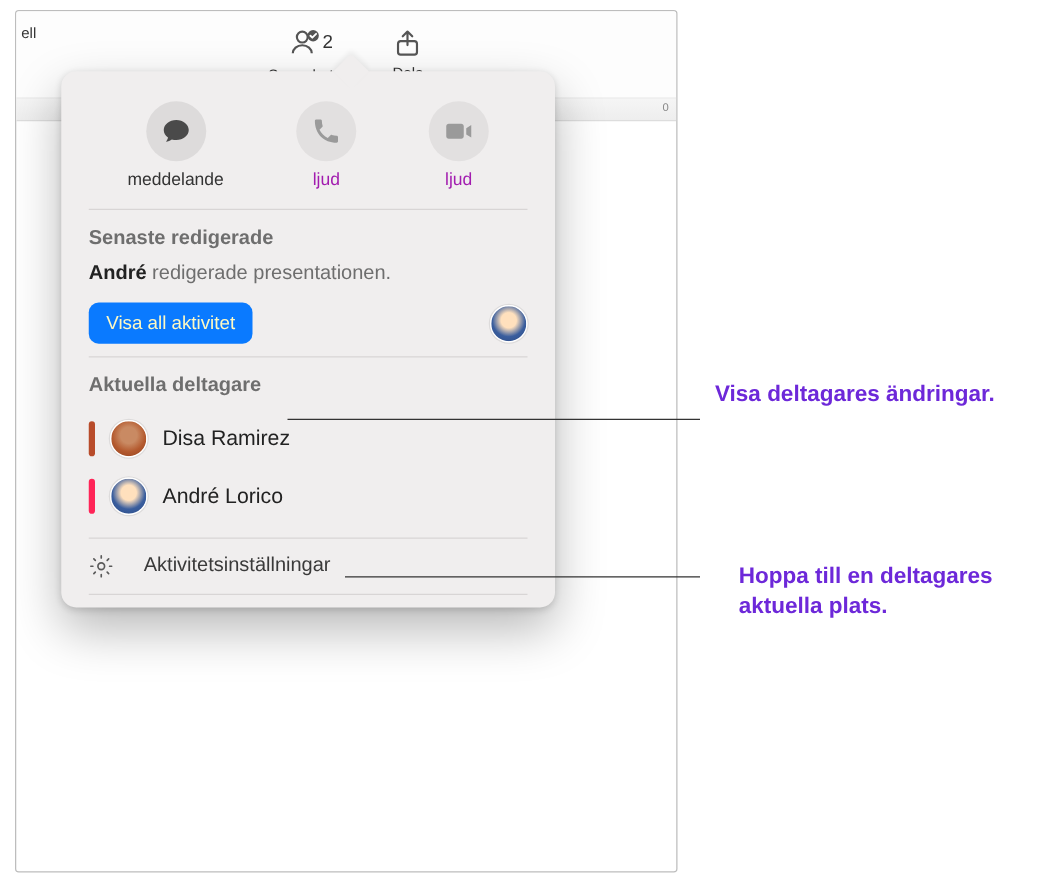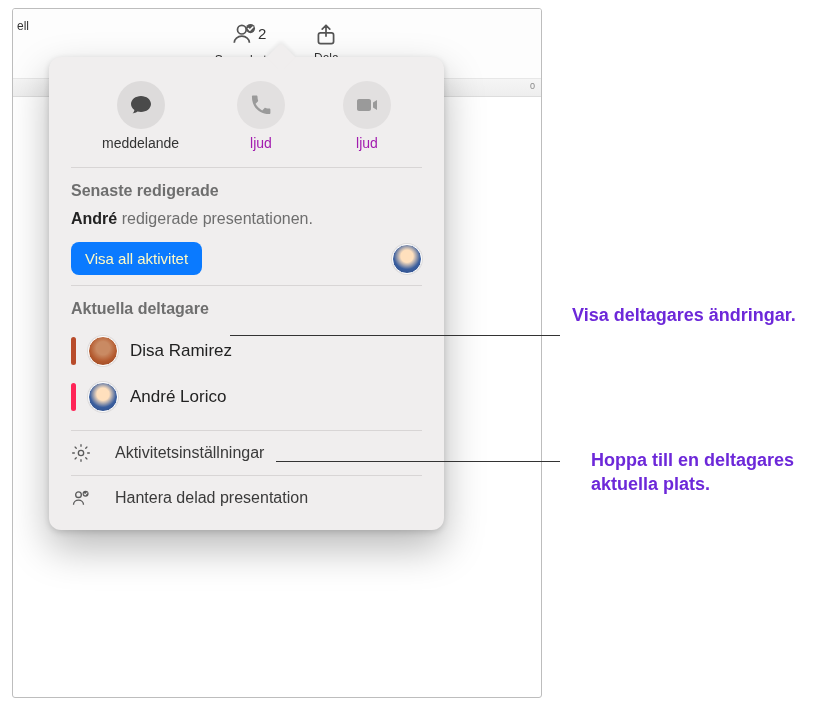"Hantera delad presentation" div.footer-row { html: <div> <svg> <circle></circle> <path></path> <circle></circle> <path></path> </svg> <span>Hantera delad presentation</span> </div> -> none }
